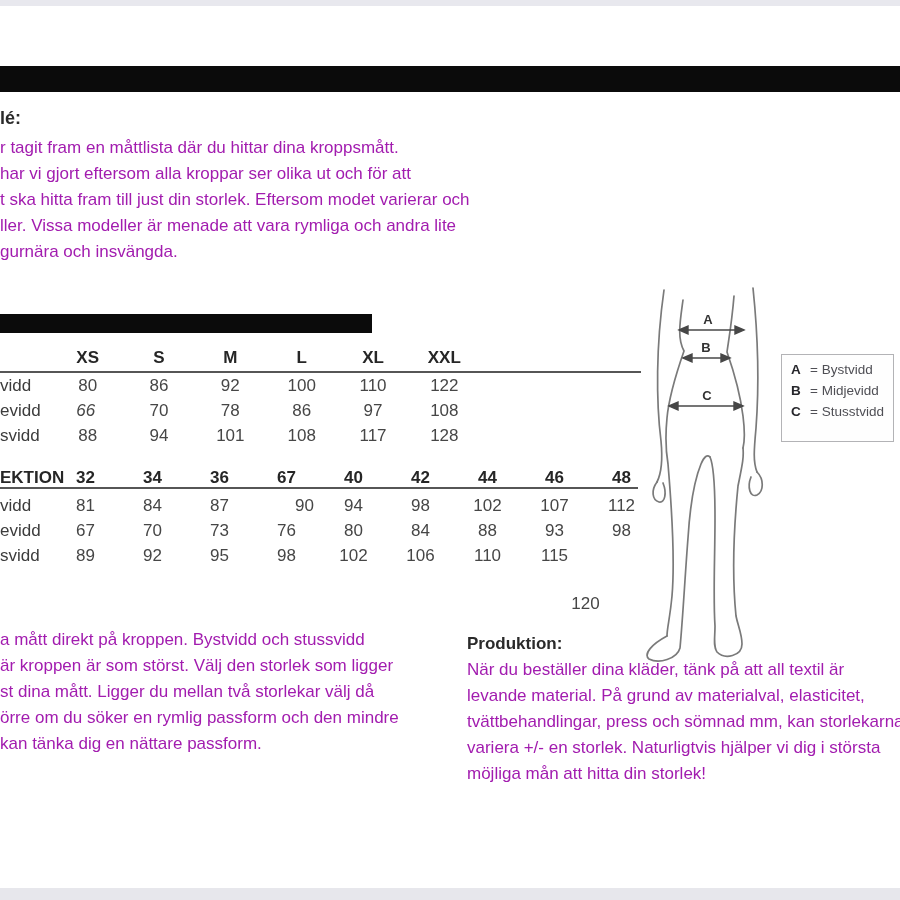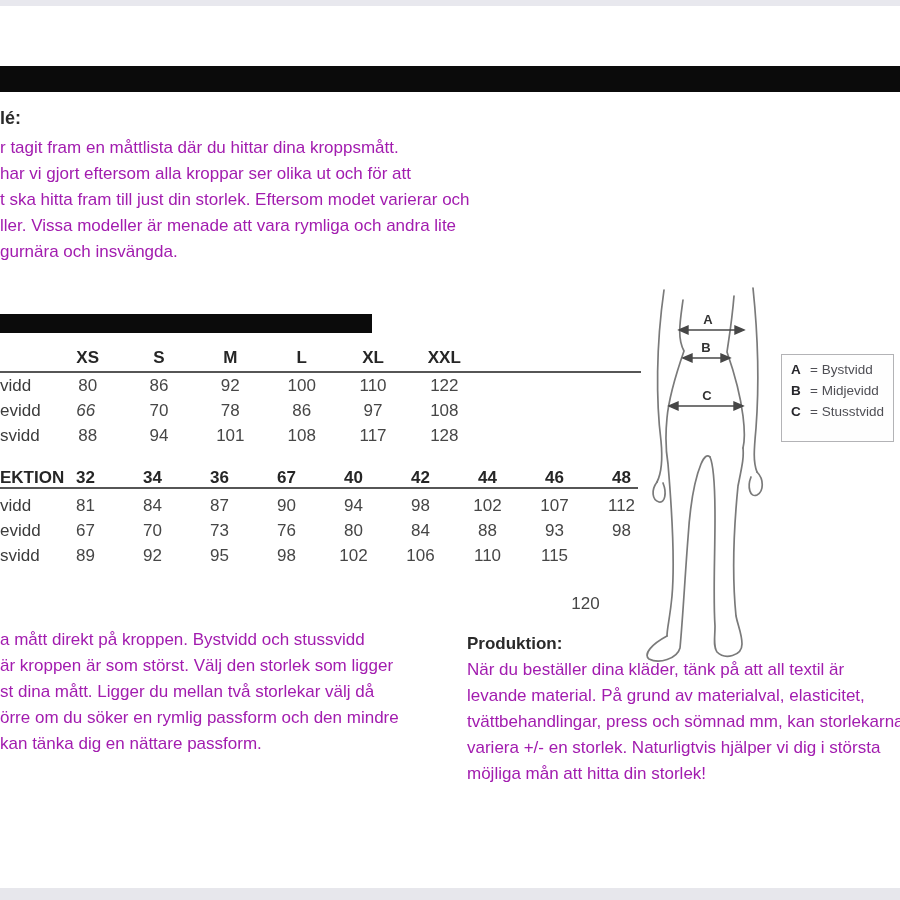"90" span.cell { left: 253px -> 271px }
